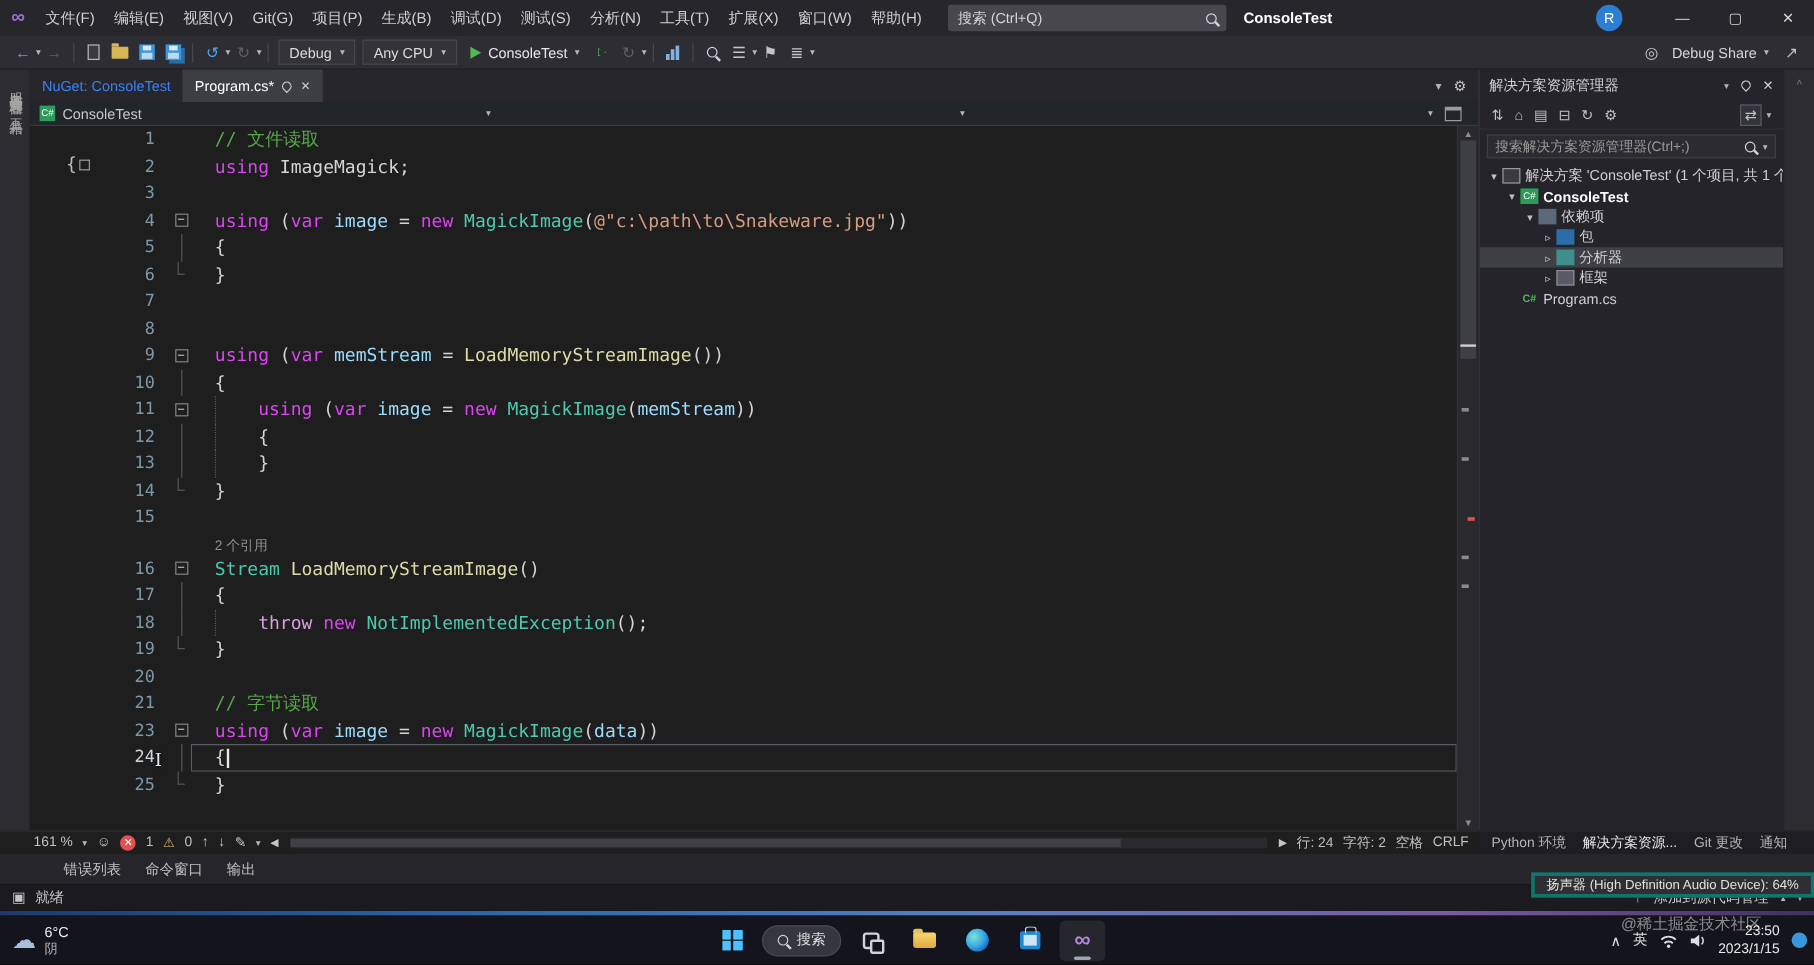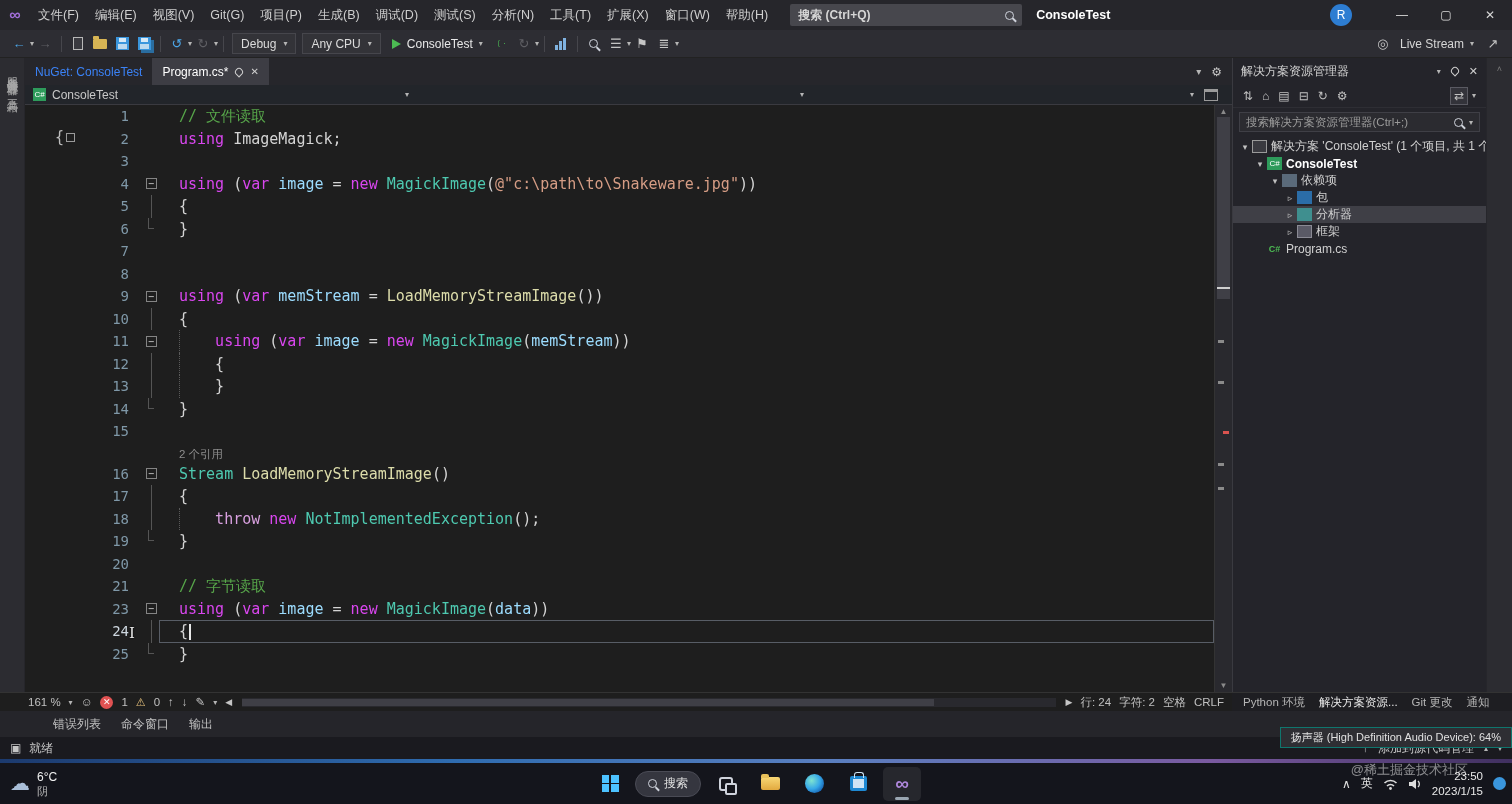"搜索 (Ctrl+Q)" .tb-search .txt { font-weight: bold -> none }
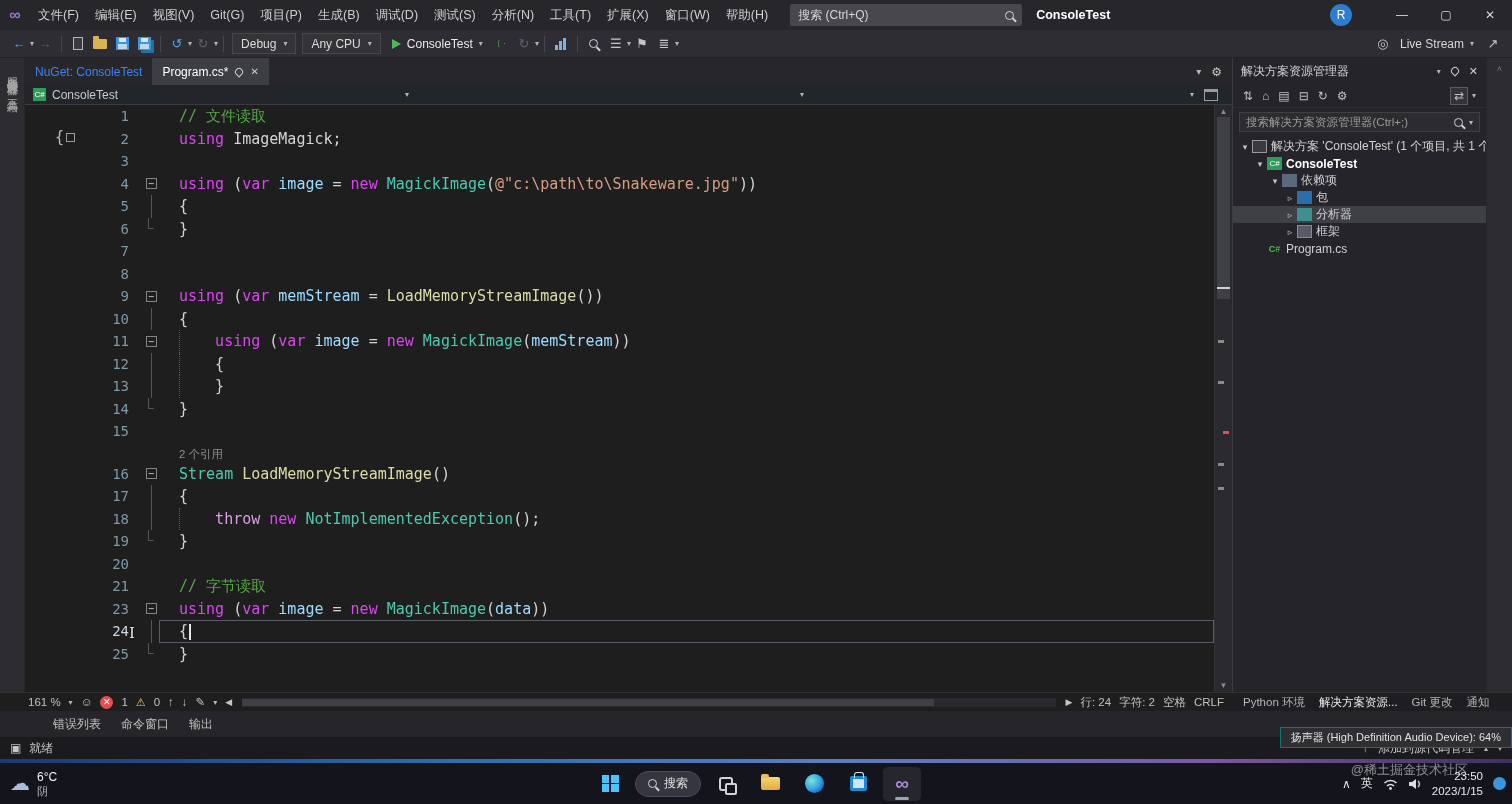"Live Stream" span { text: Live Stream -> Debug Share }
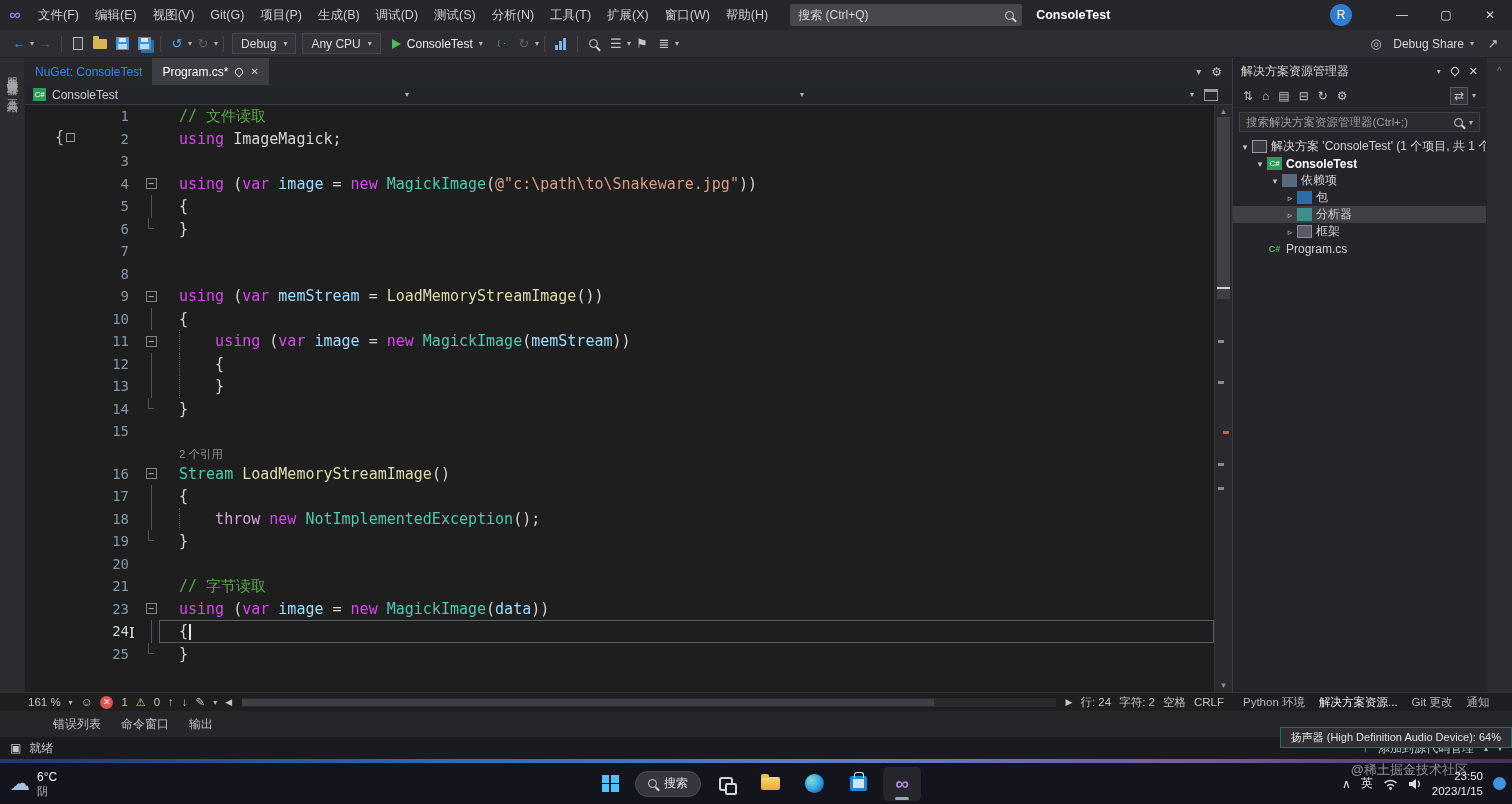"扬声器 (High Definition Audio Device):" .toast { border: 1px solid #0f766e -> 3px solid #0f766e }
